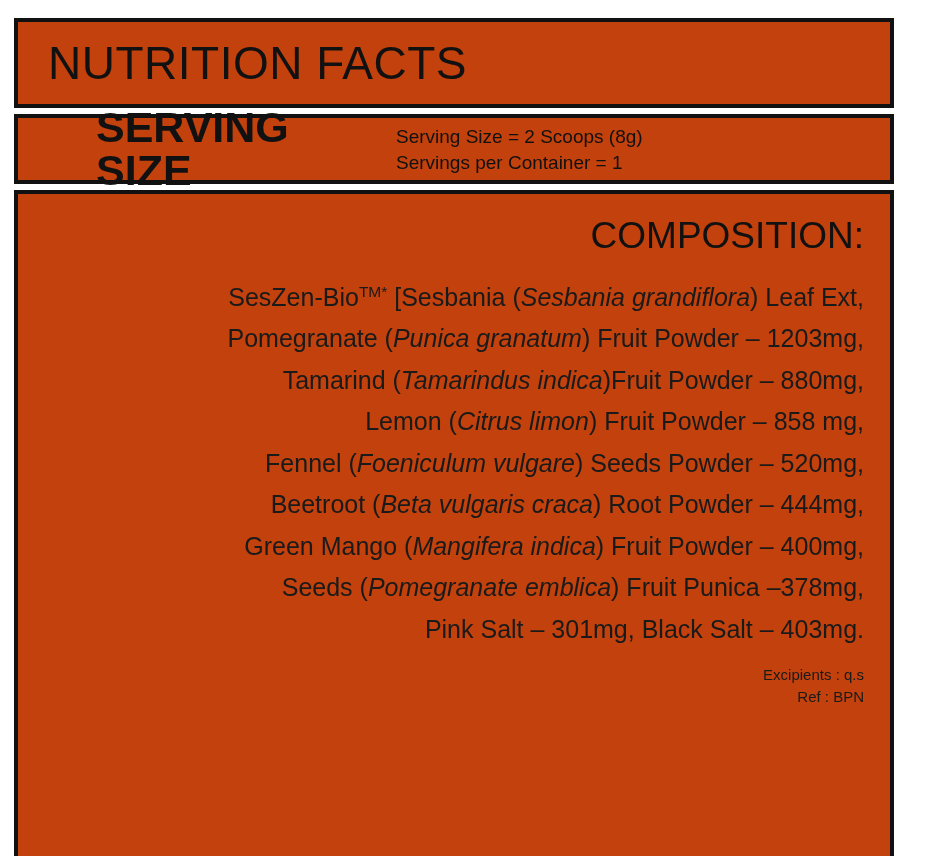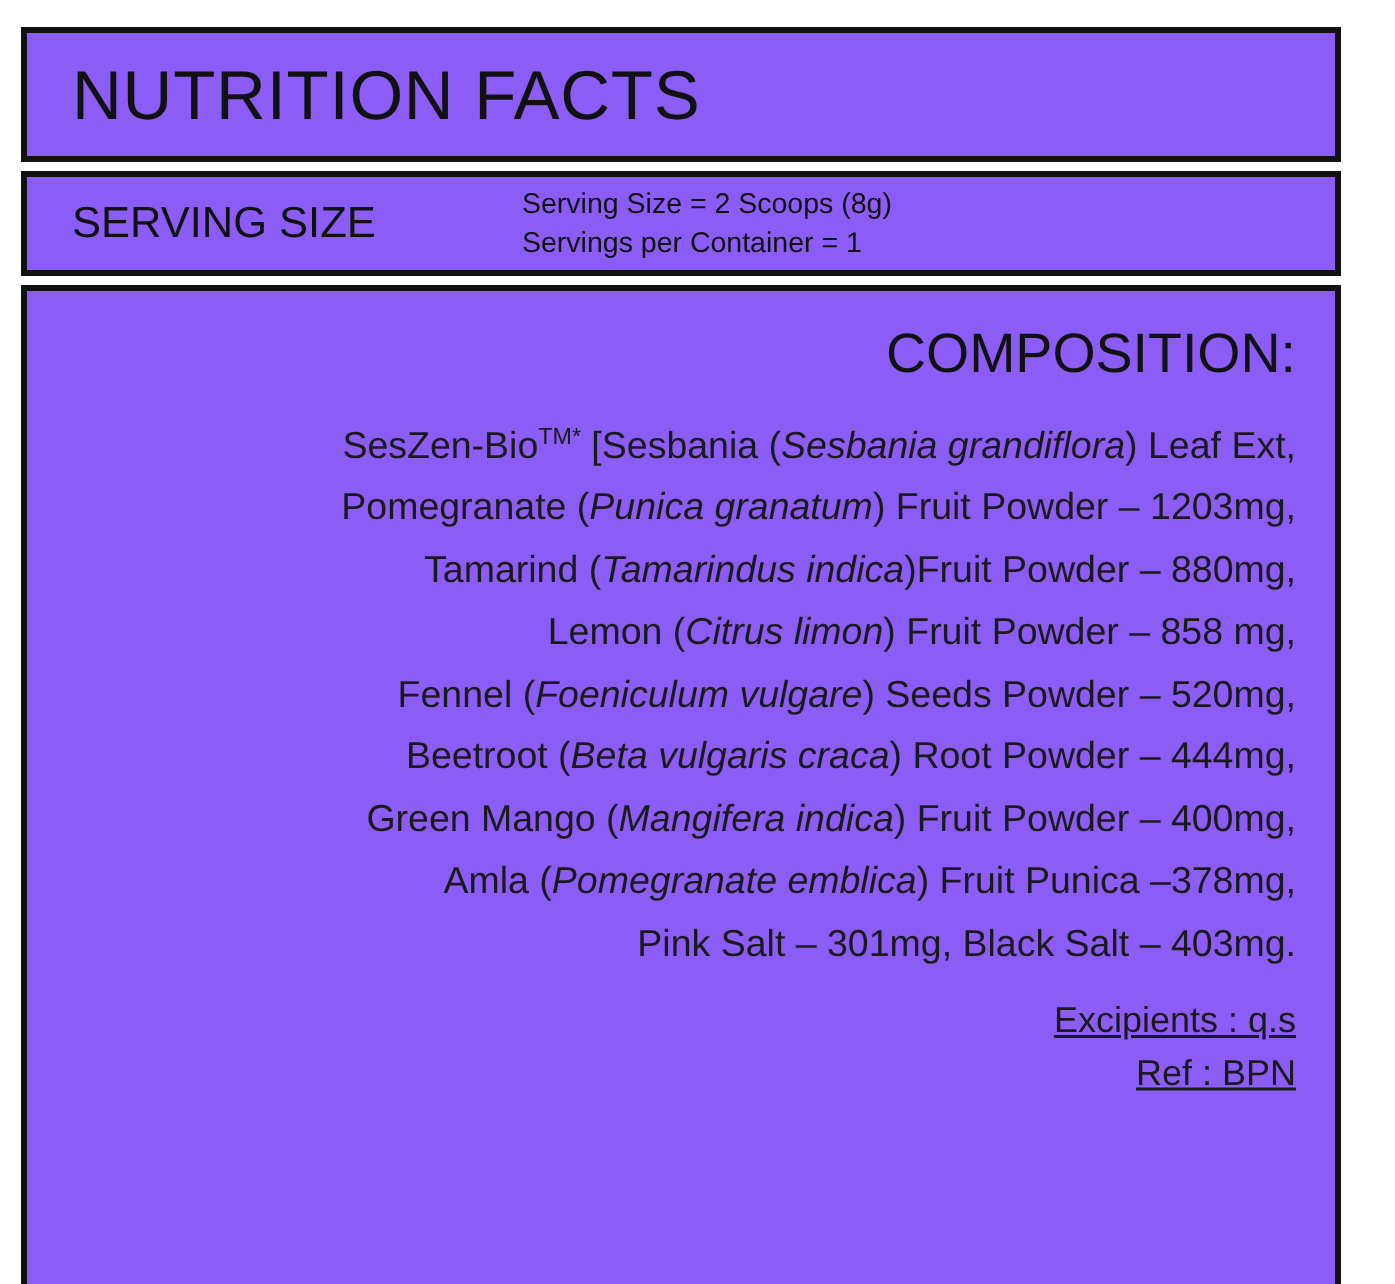"NUTRITION FACTS" .panel { background: #8b5cf6 -> #c2410c }
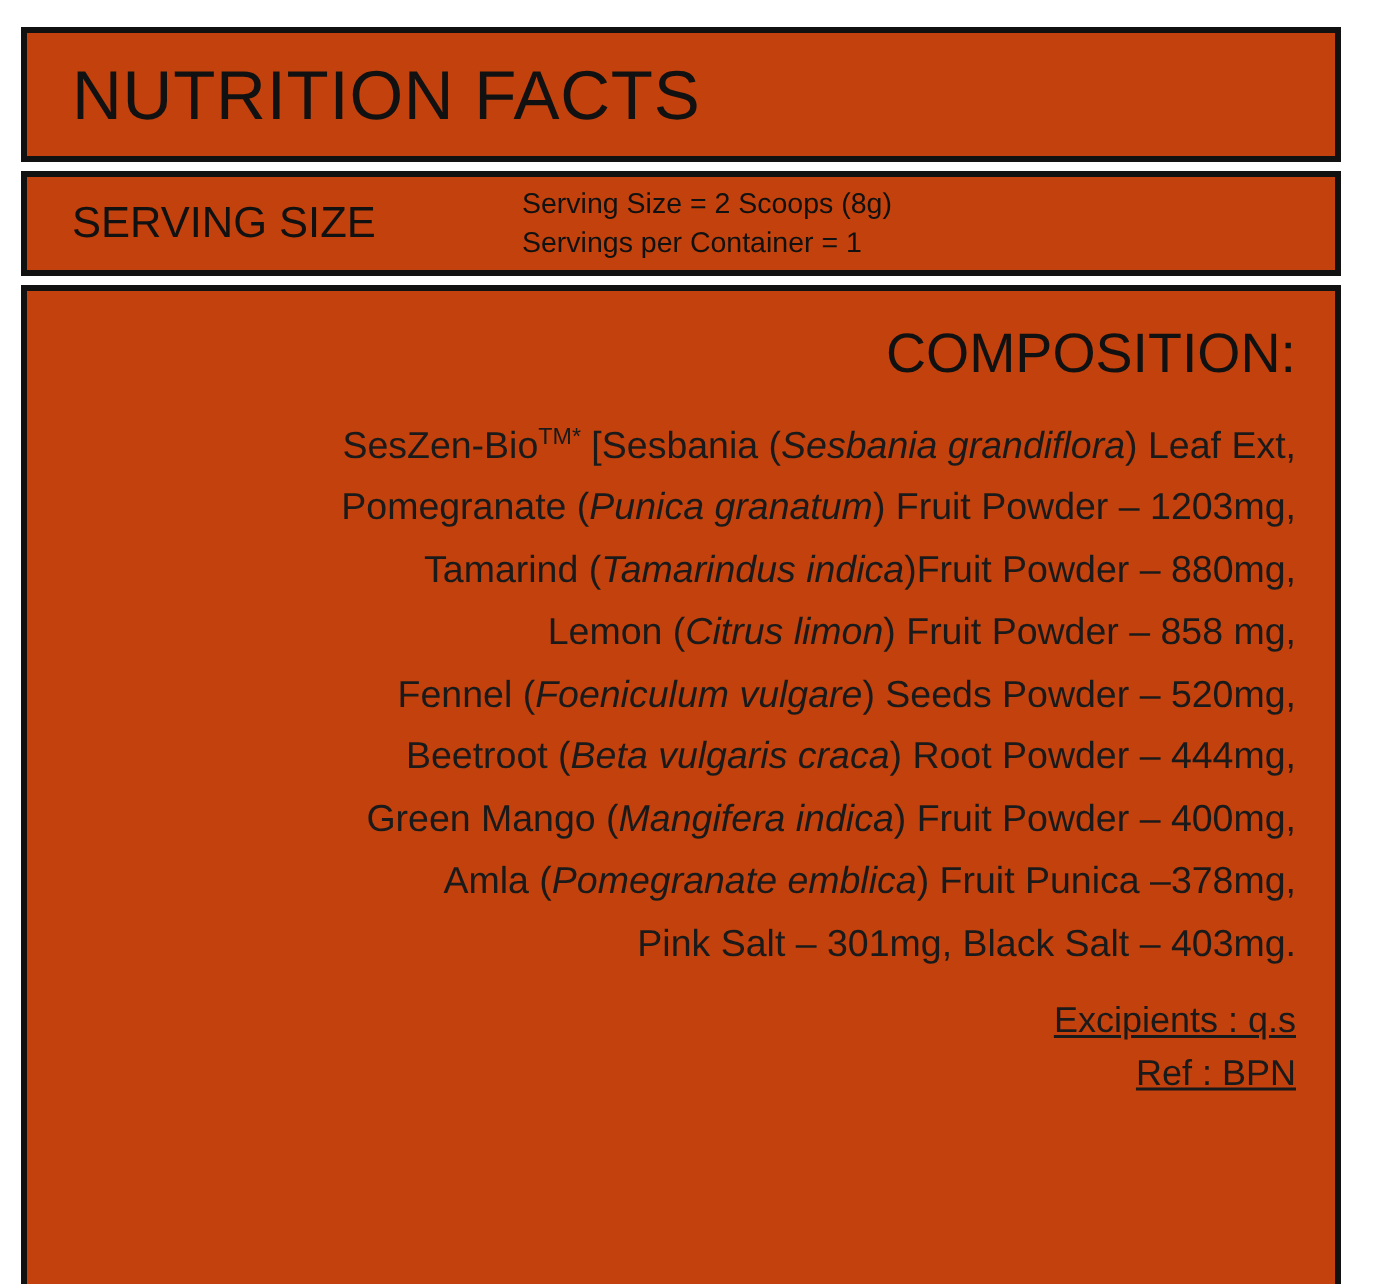"SERVING SIZE" .serving-label { font-size: 29px -> 43px; font-weight: 400 -> 700; margin-left: none -> 48px }
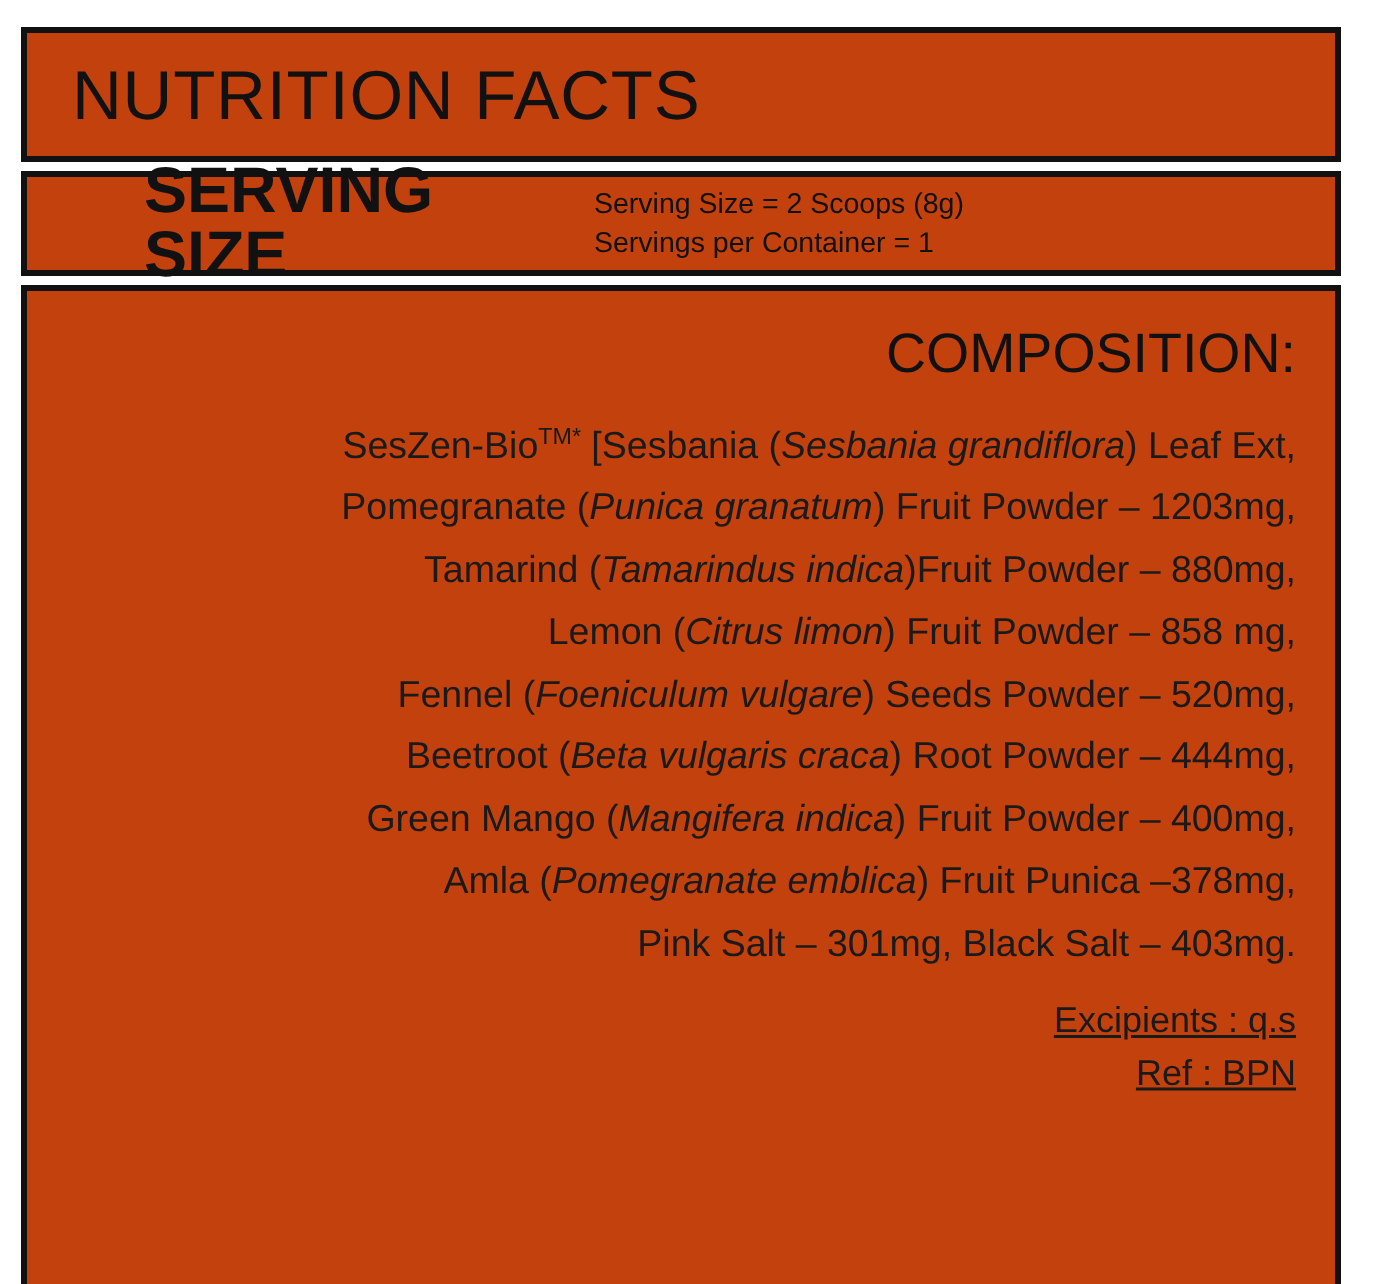"Amla (" span { text: Amla -> Seeds }
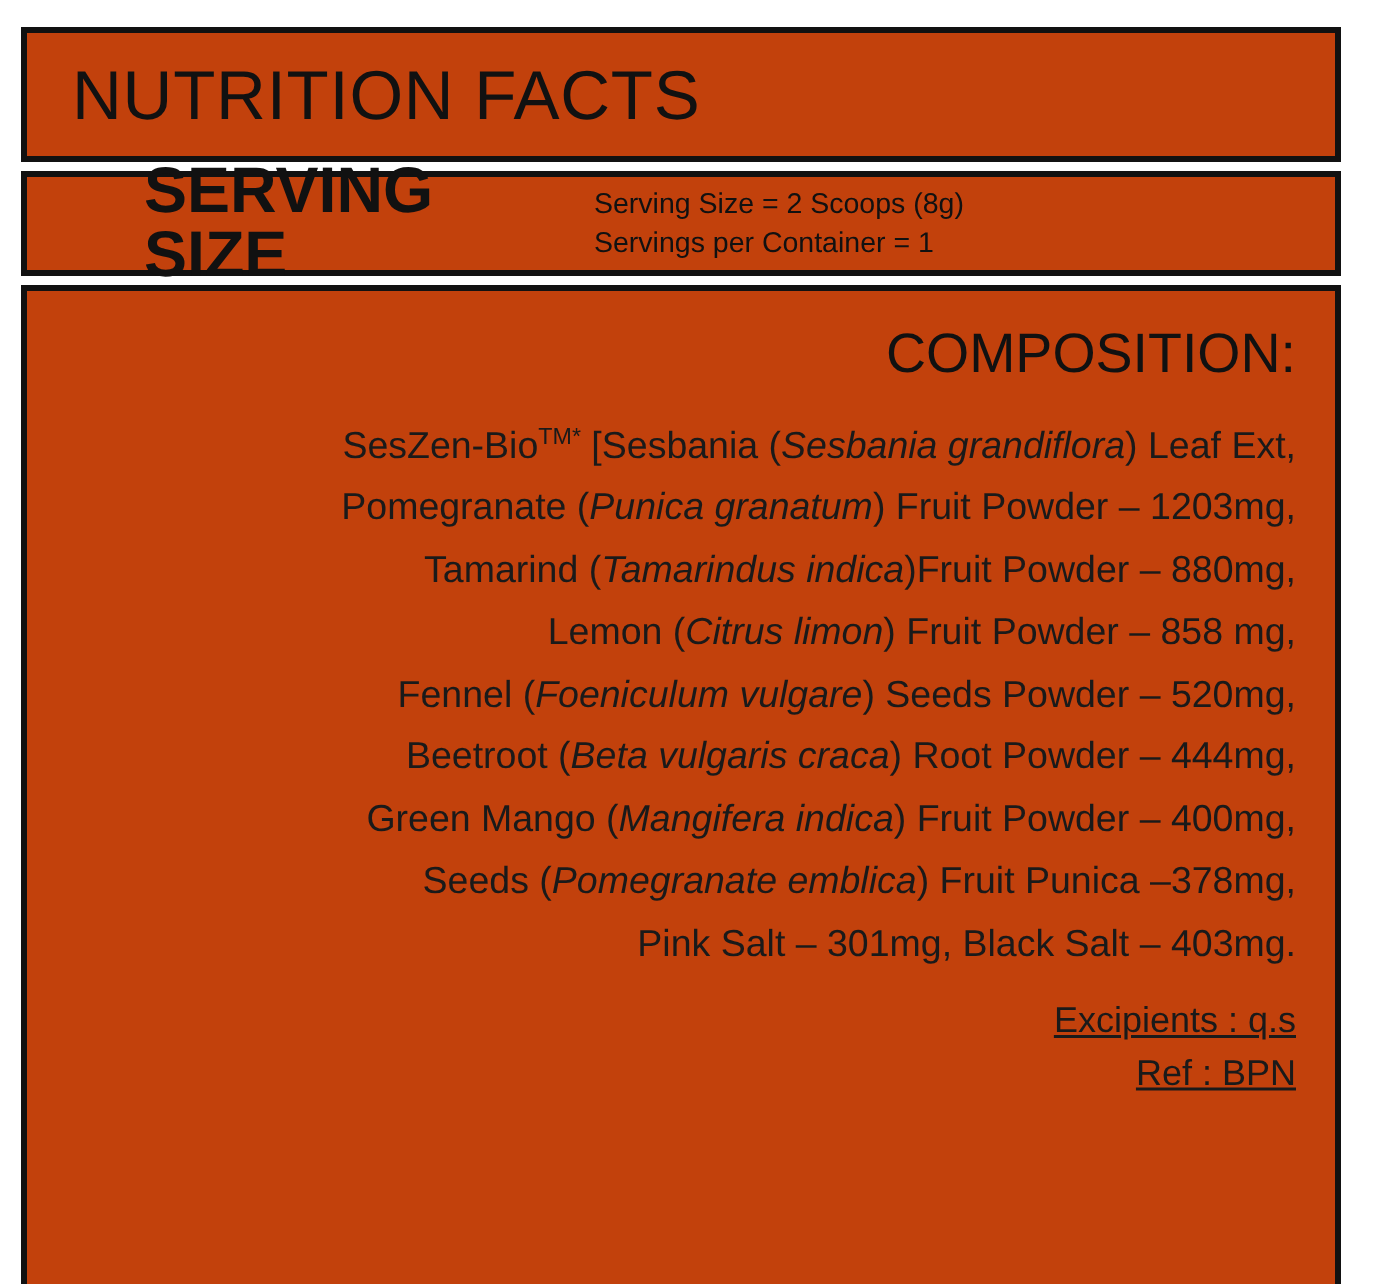"Excipients : q.s" .footer-notes { font-size: 24px -> 15px; text-decoration: underline -> none }
